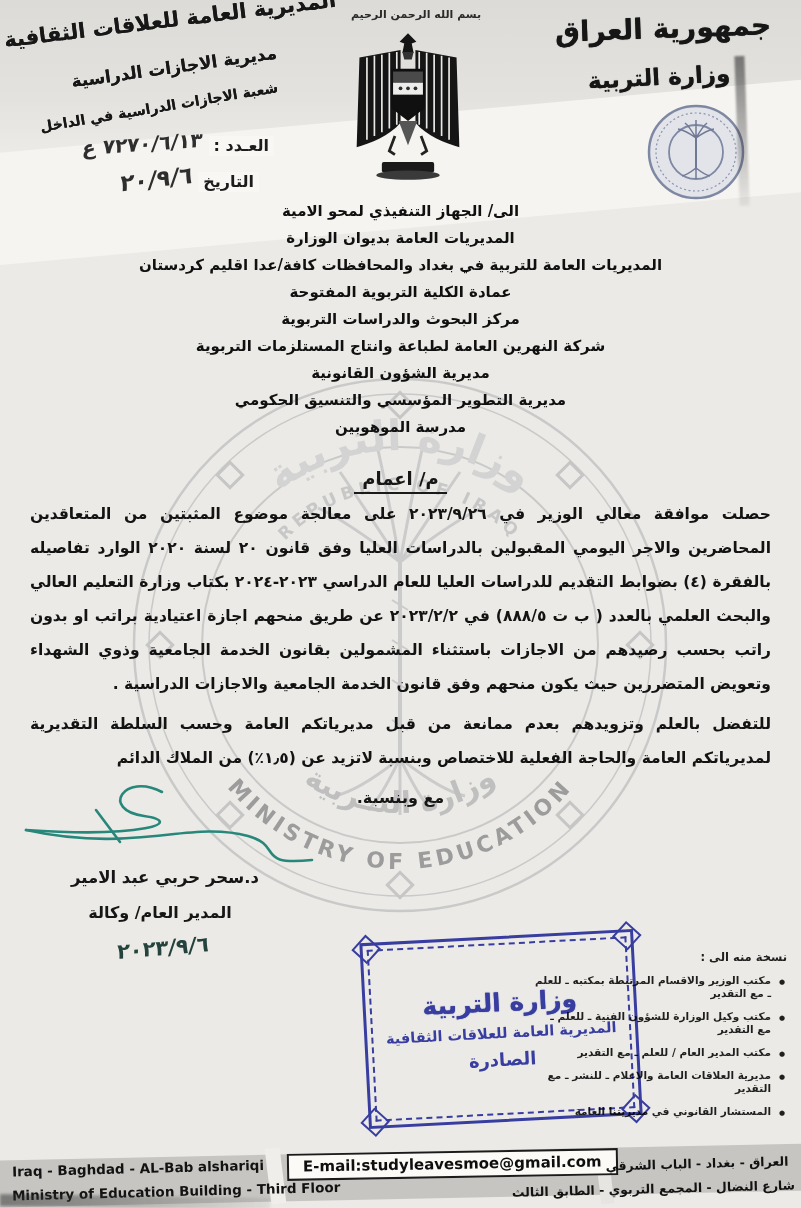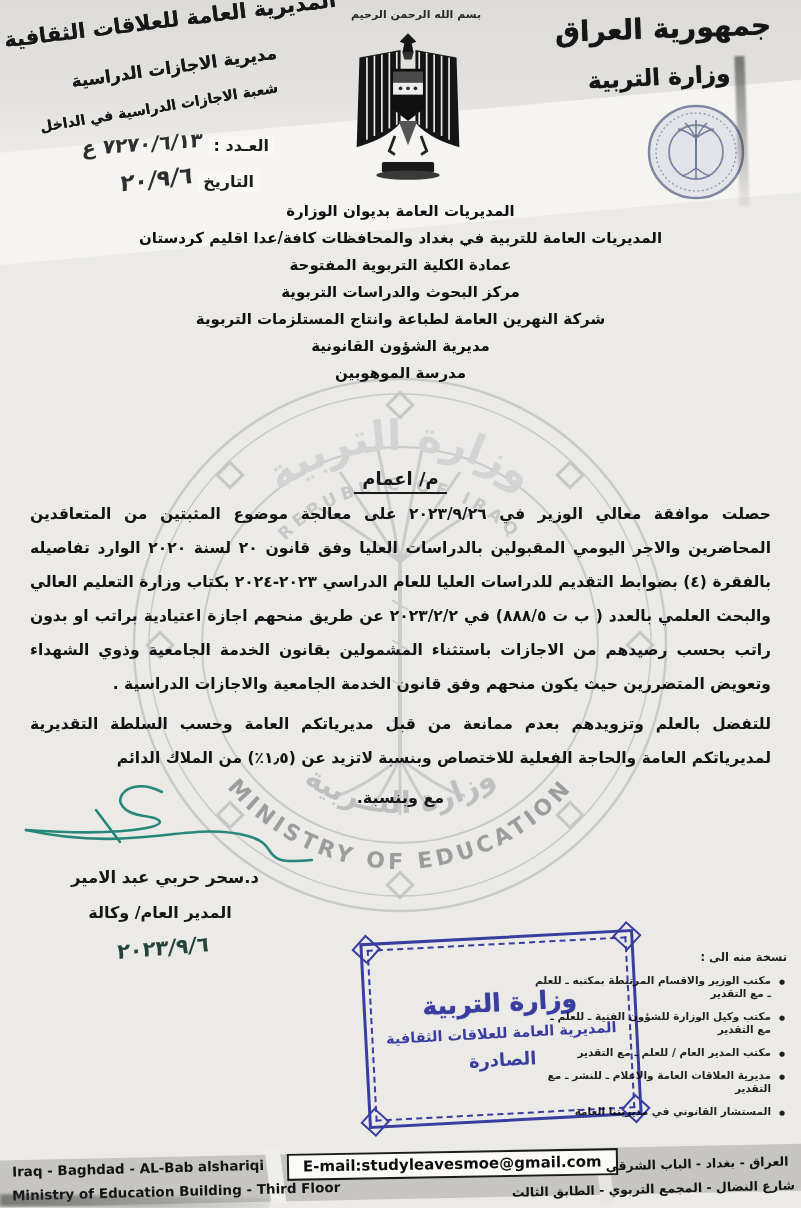"الى/ الجهاز التنفيذي لمحو الامية" p { html: none -> <p>الى/ الجهاز التنفيذي لمحو الامية</p> }
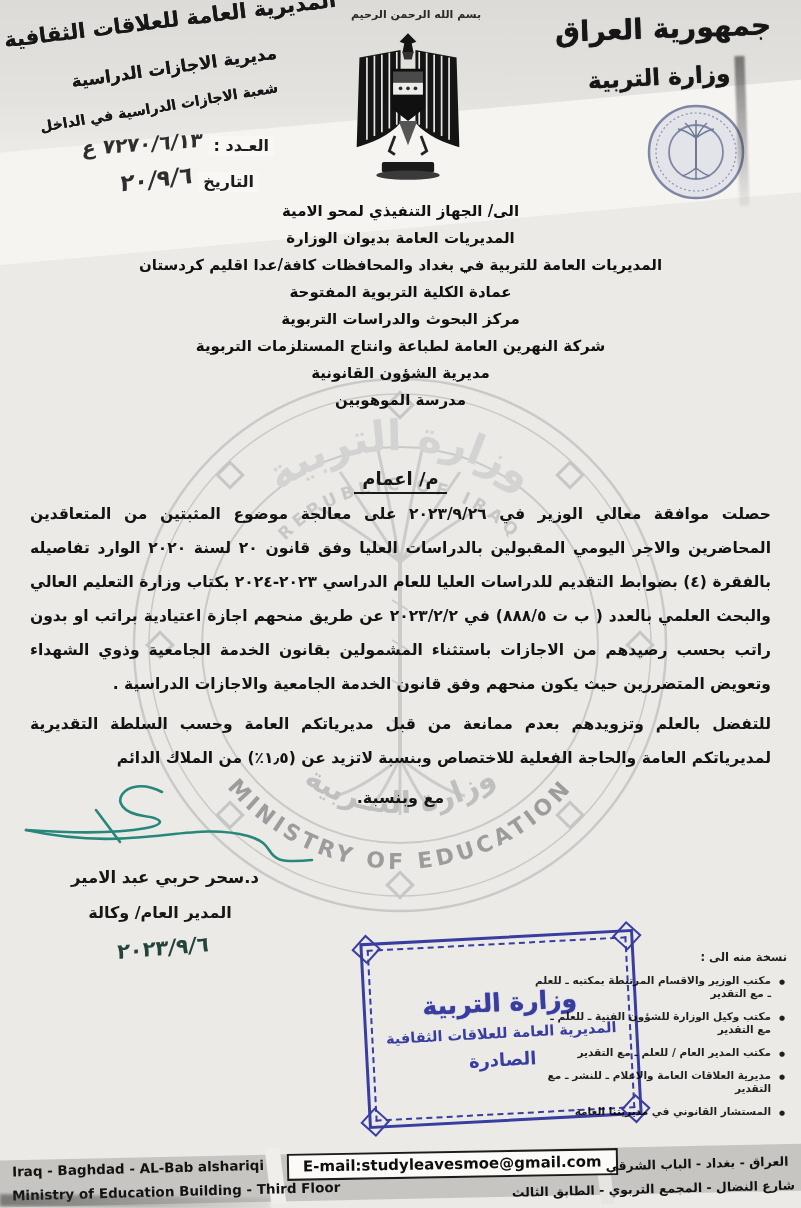"مديرية التطوير المؤسسي والتنسيق الحكومي" p { html: none -> <p>مديرية التطوير المؤسسي والتنسيق الحكومي</p> }
